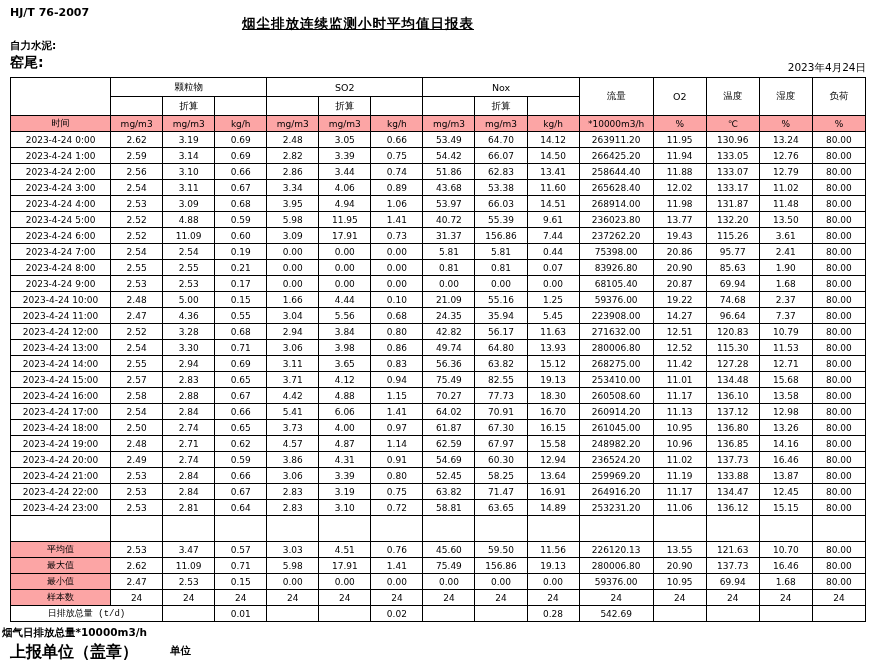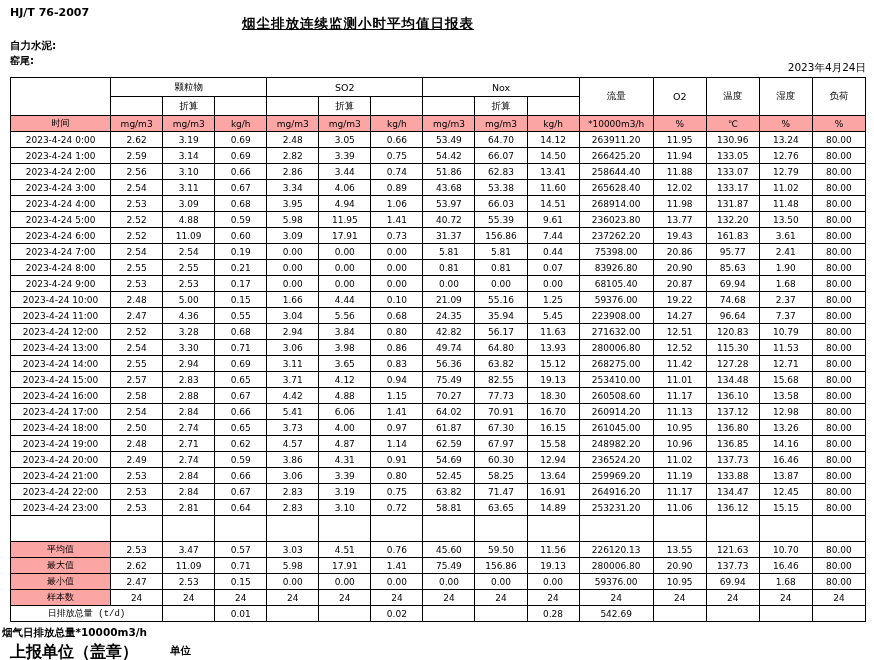"窑尾:" .location { font-size: 10px -> 14px }
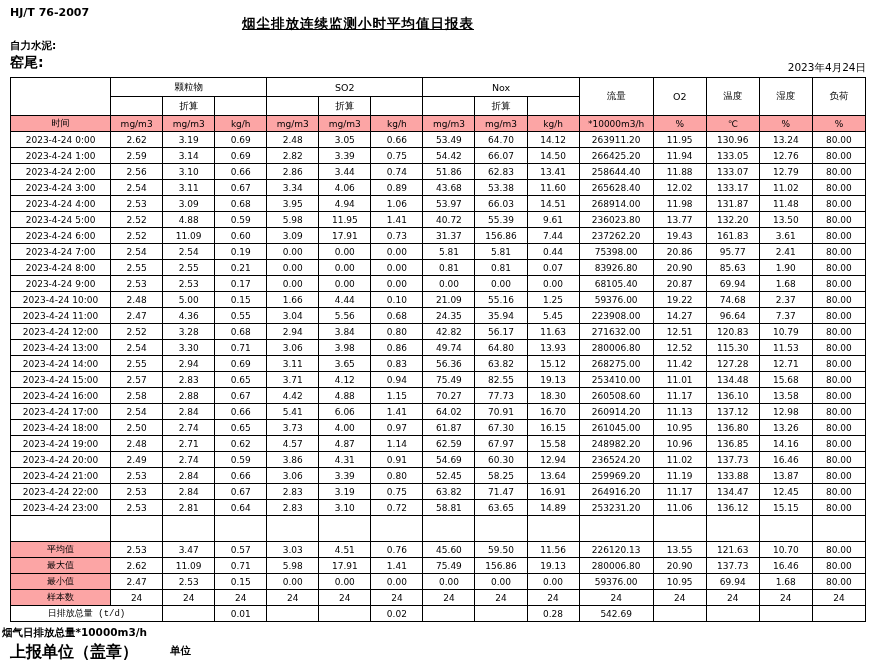"161.83" td { text: 161.83 -> 115.26 }
